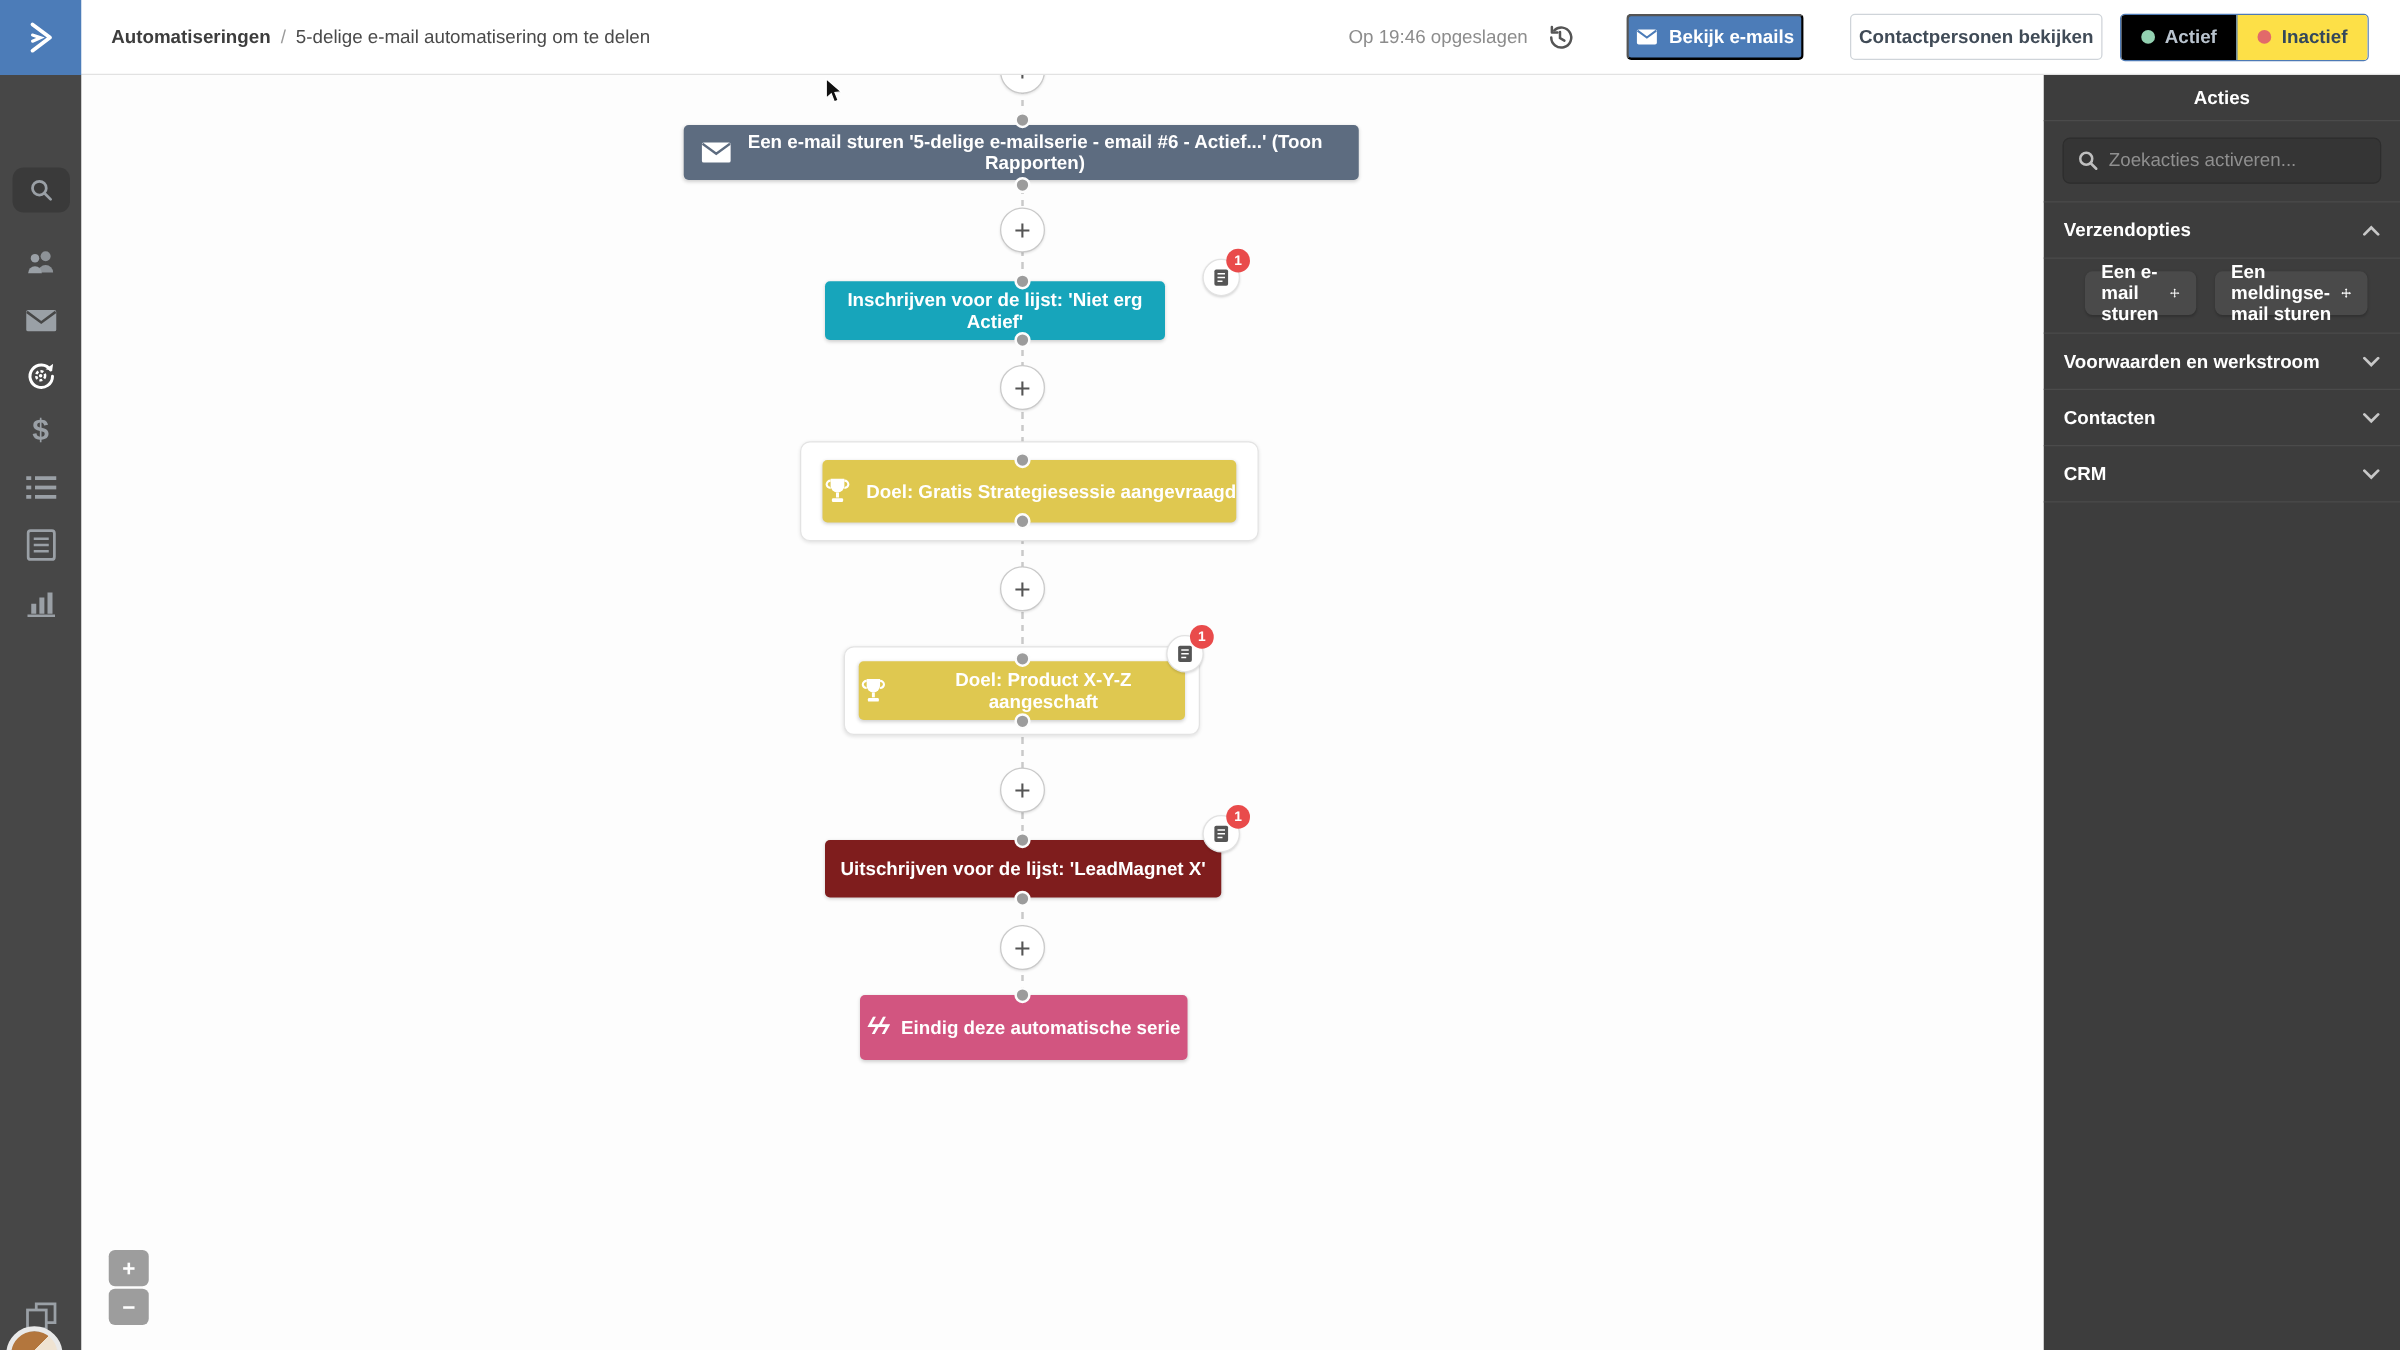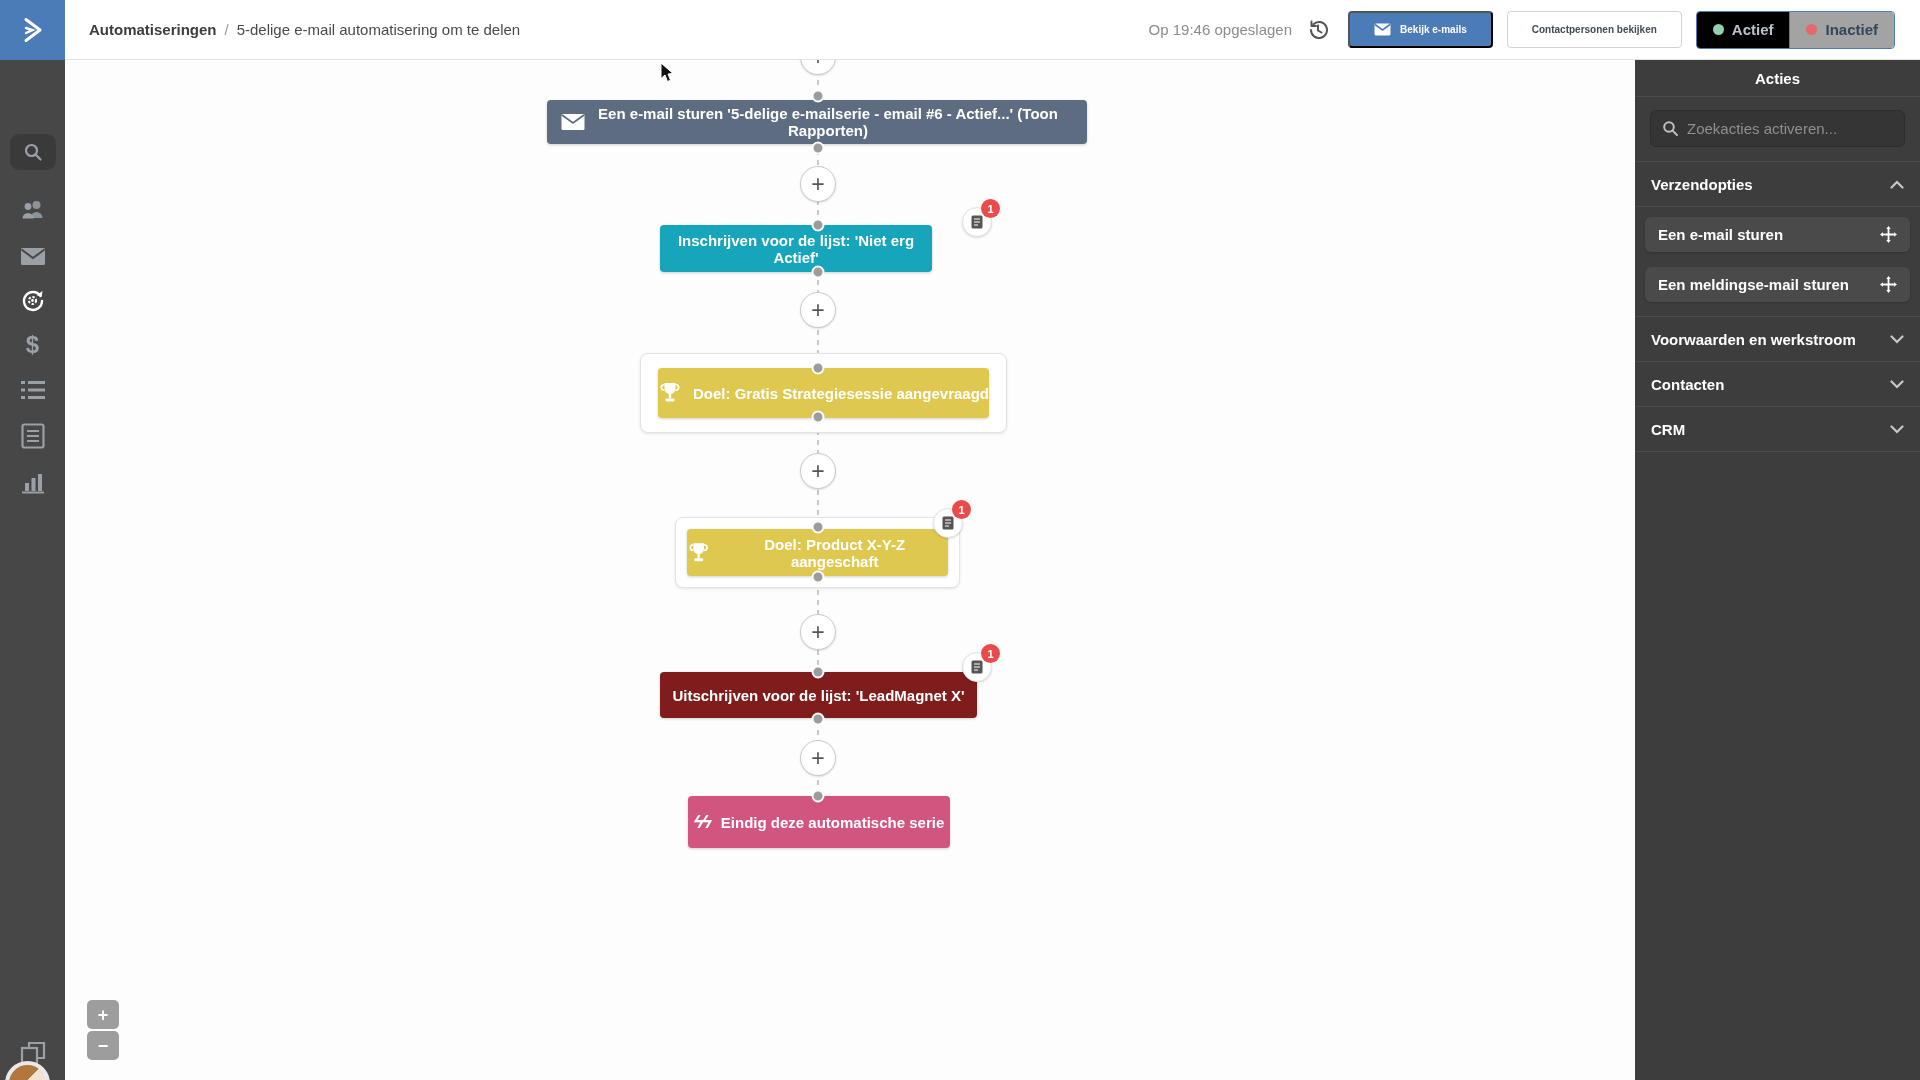"Bekijk e-mails" .btn { font-size: 10px -> 15px; margin-left: none -> 23px; padding: 0 24px -> 0 6px }
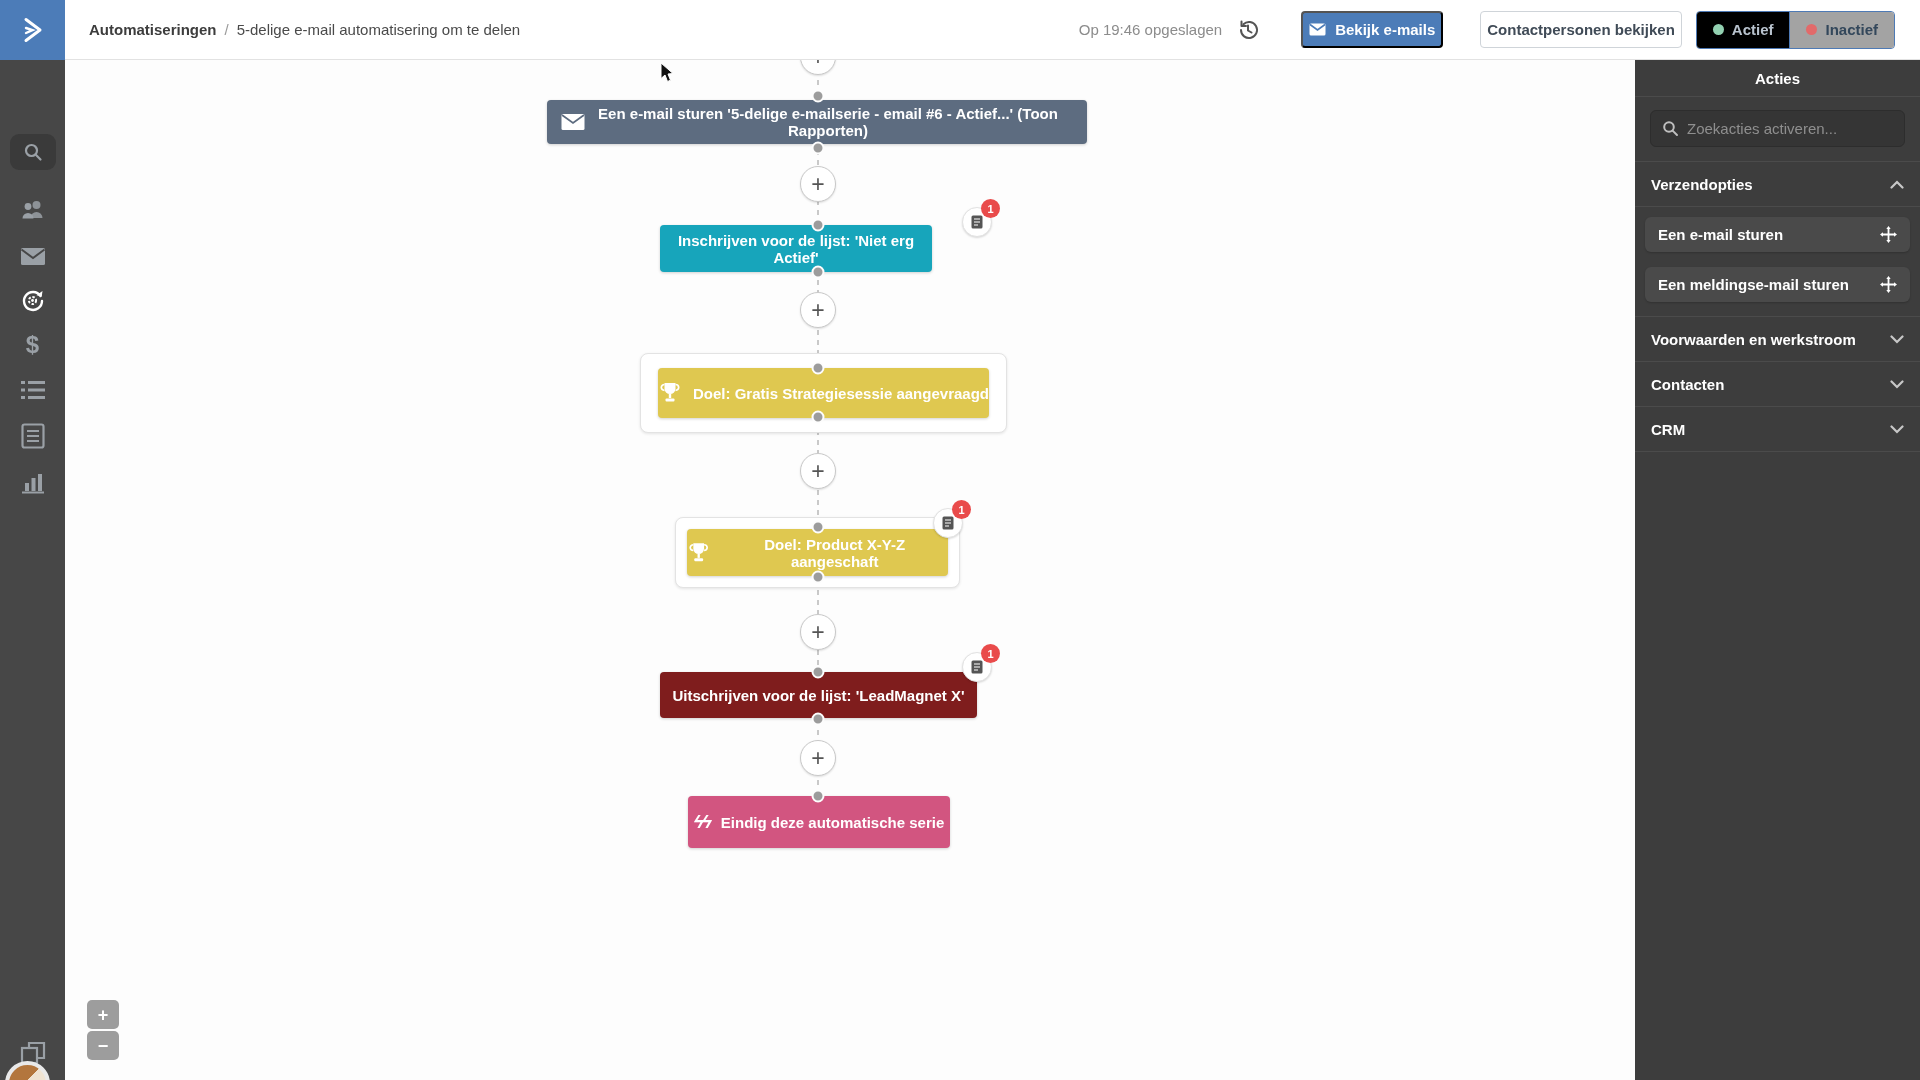"Inactief" .tg-on { background: #a3a3a3 -> #fde047 }
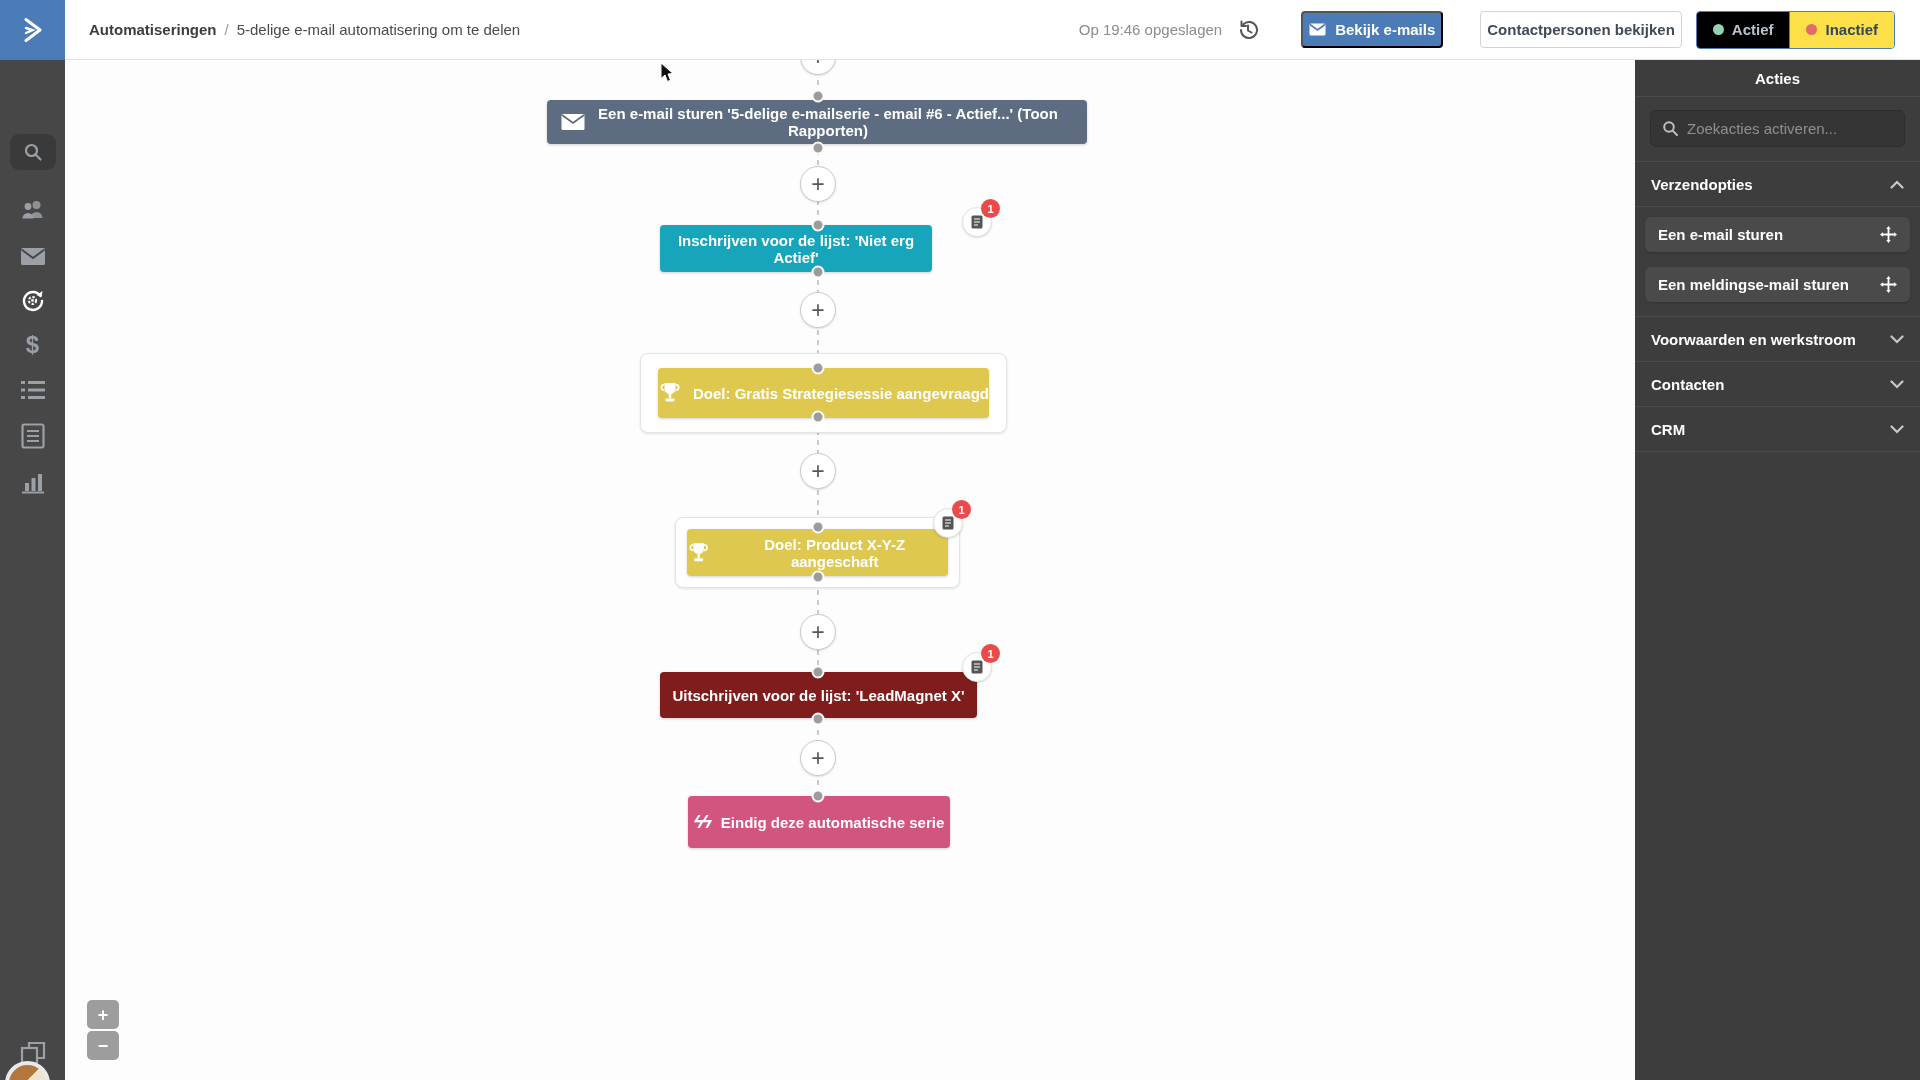"Een e-mail sturen" .sect-items { flex-direction: column -> row; padding: 10px 10px 14px -> 10px 33px 14px }
